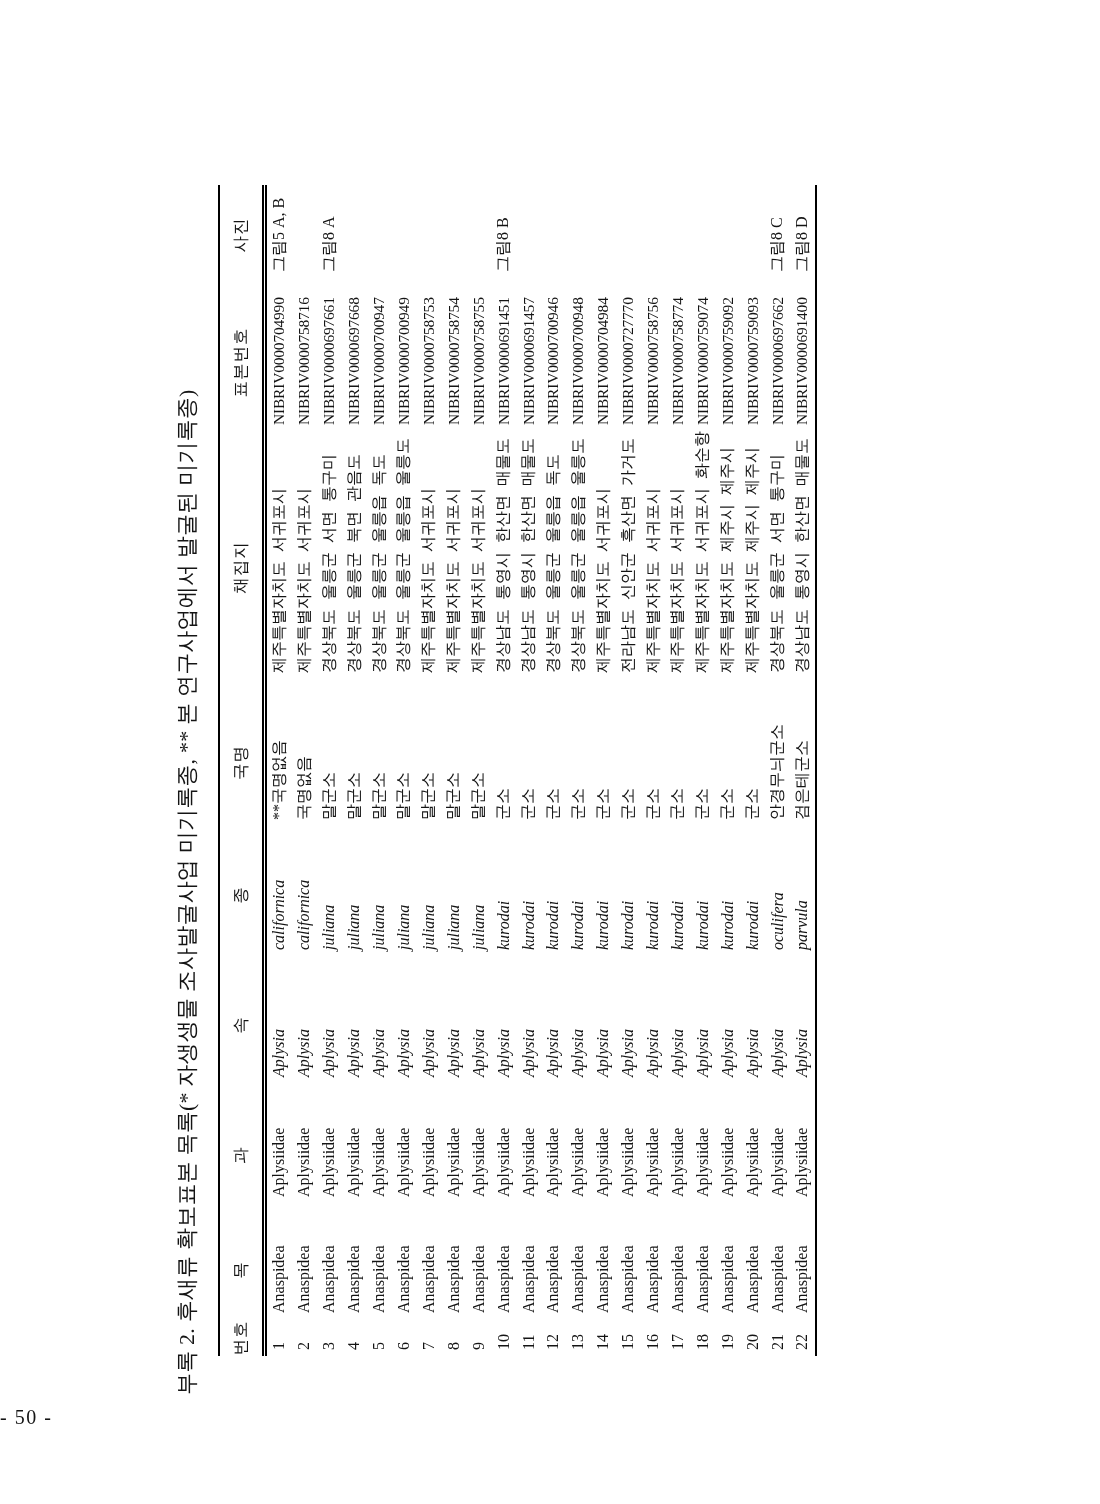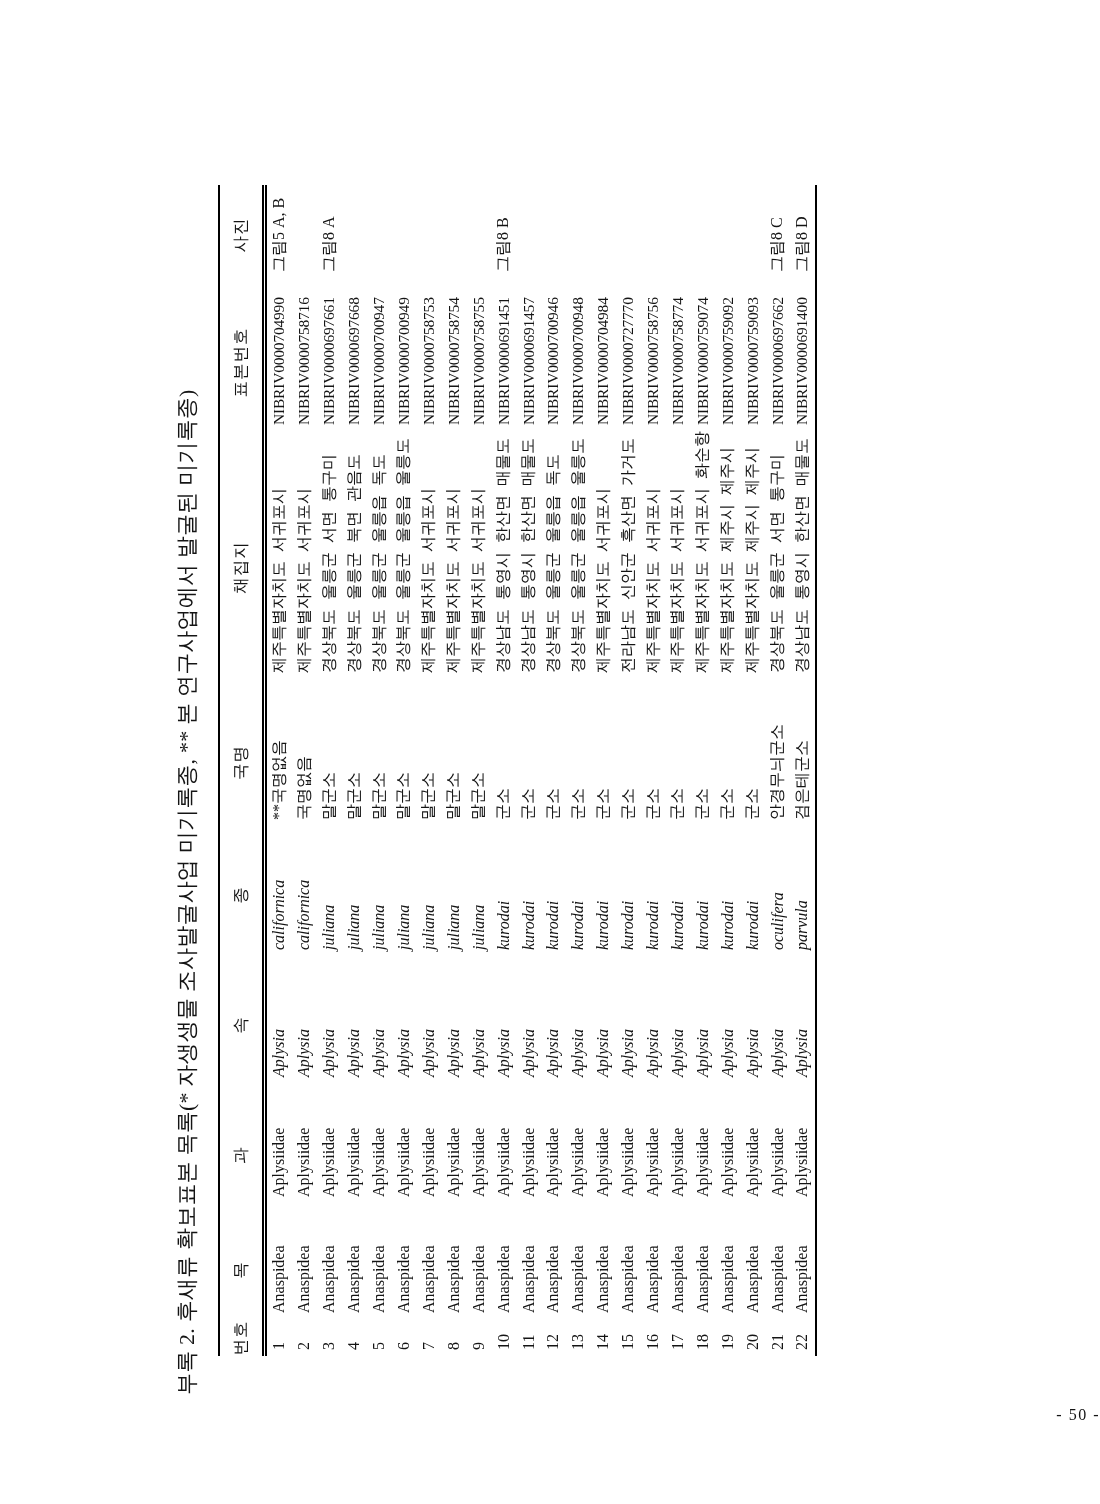"- 50 -" .pageno { font-size: 16px -> 20px; text-align: right -> left }
